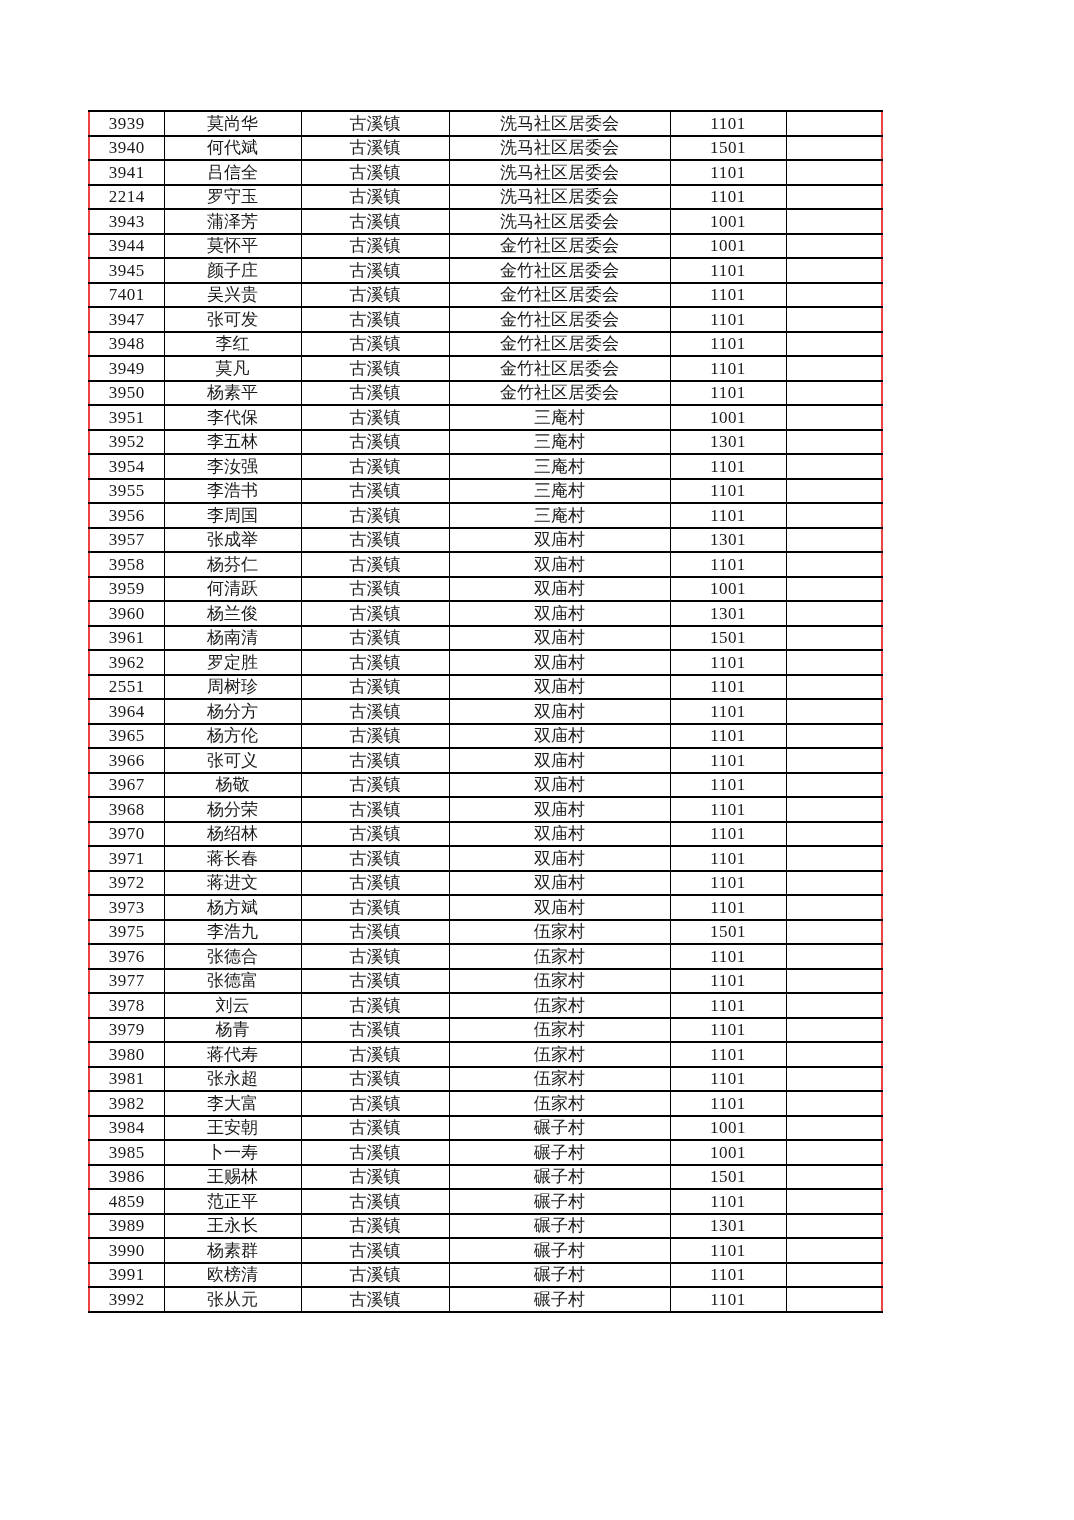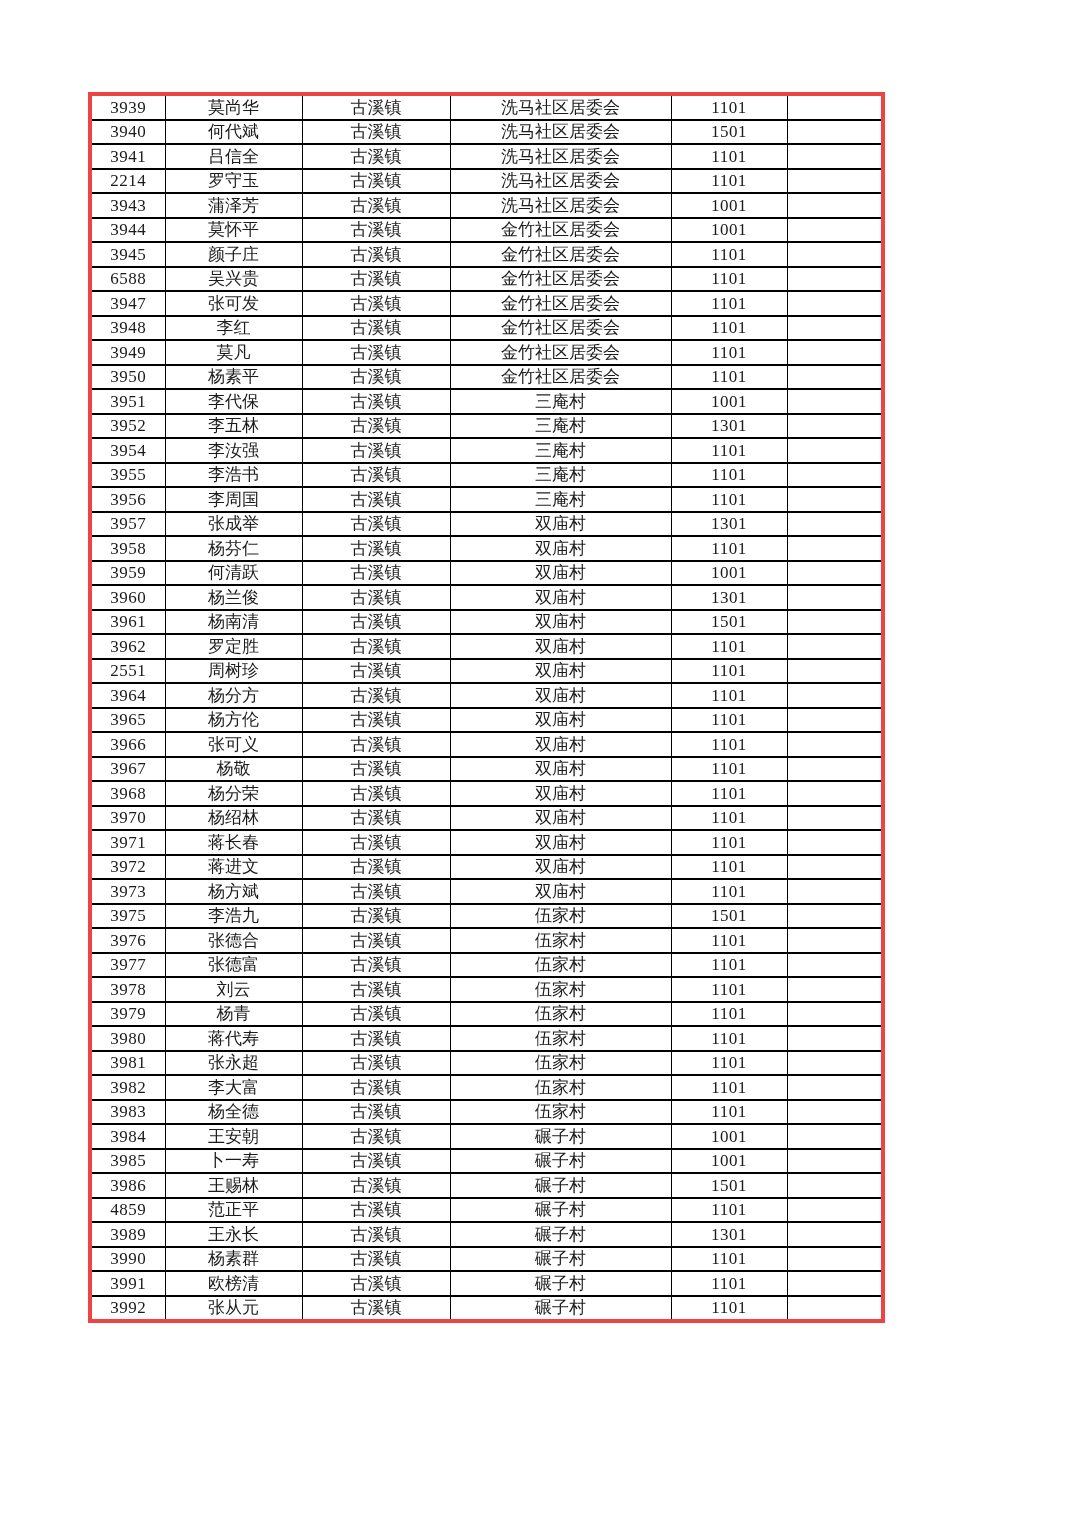"3939" table.roster { border: 4px solid #ef4444 -> 2px solid #ef4444; top: 92px -> 110px }
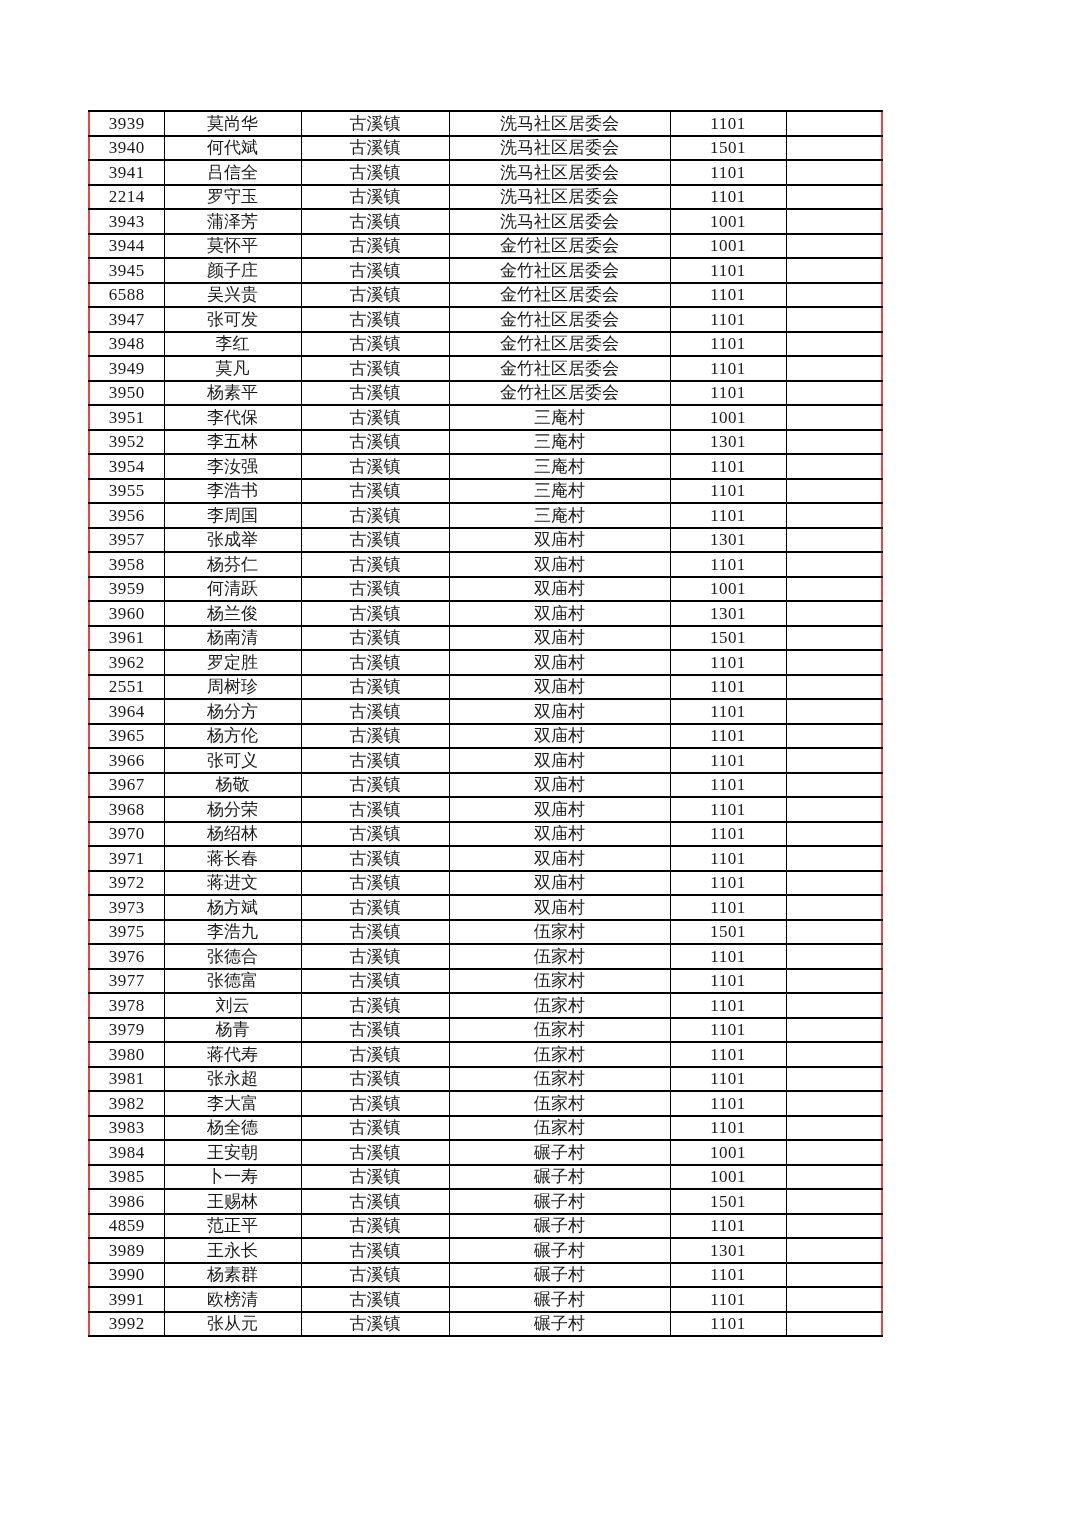"6588" td.col-serial { text: 6588 -> 7401 }
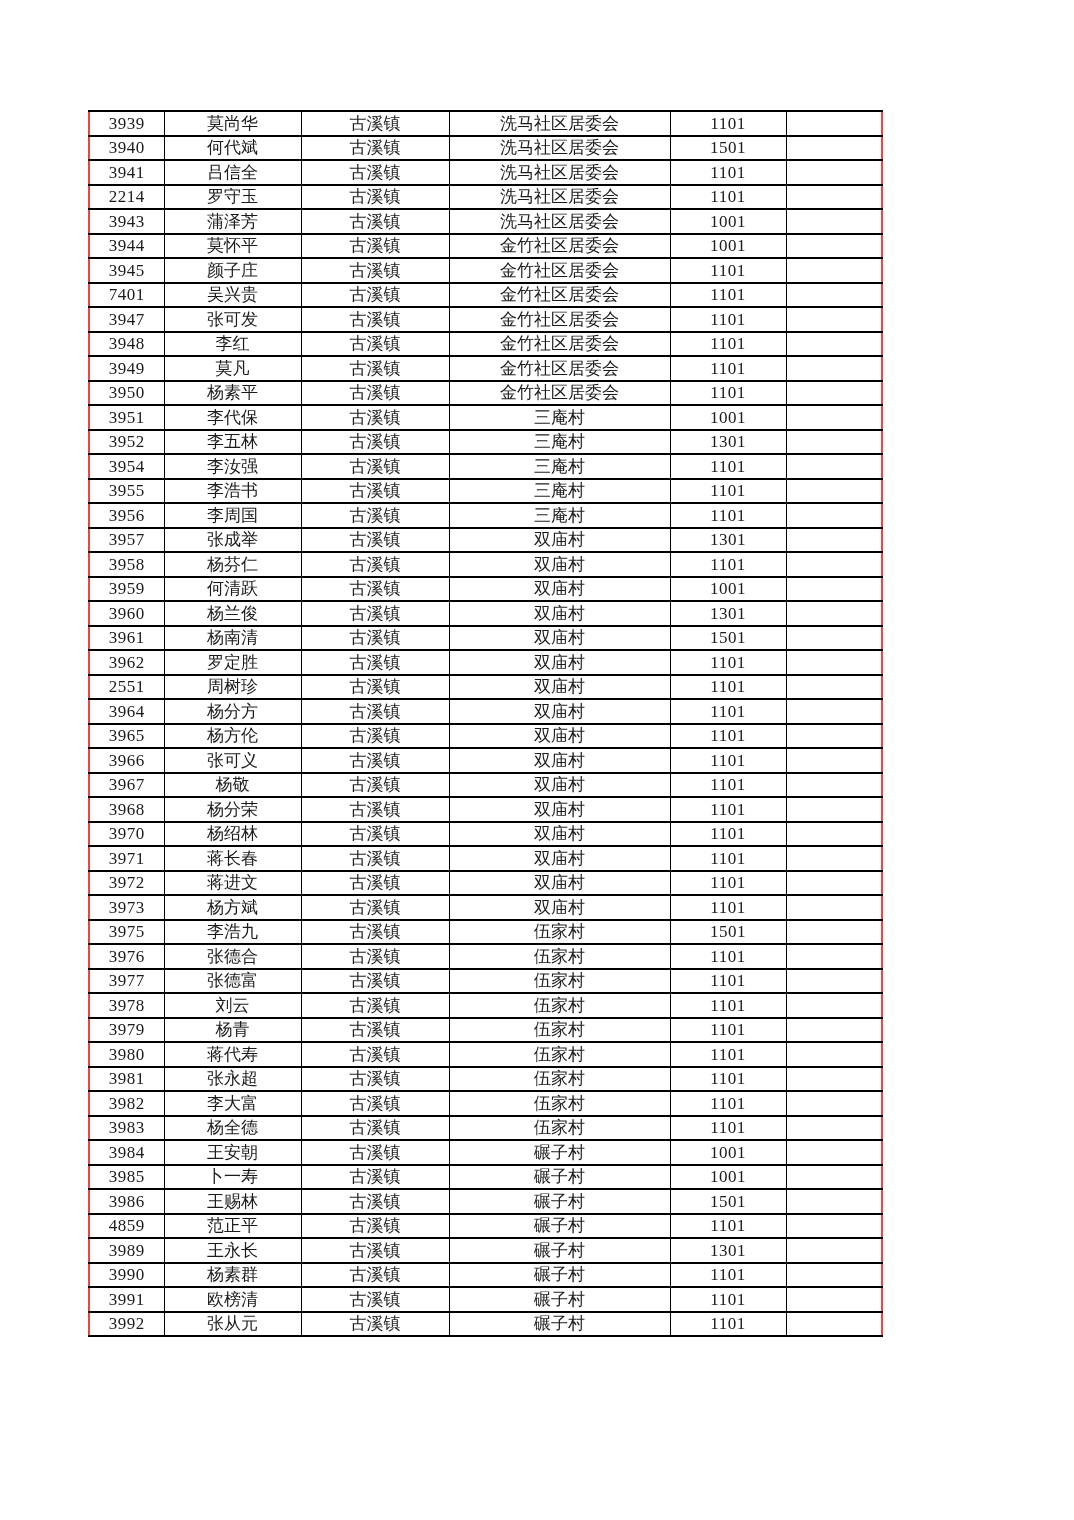"3983" tr { html: <tr> <td>3983</td> <td>杨全德</td> <td>古溪镇</td> <td>伍家村</td> <td>1101</td> <td></td> </tr> -> none }
